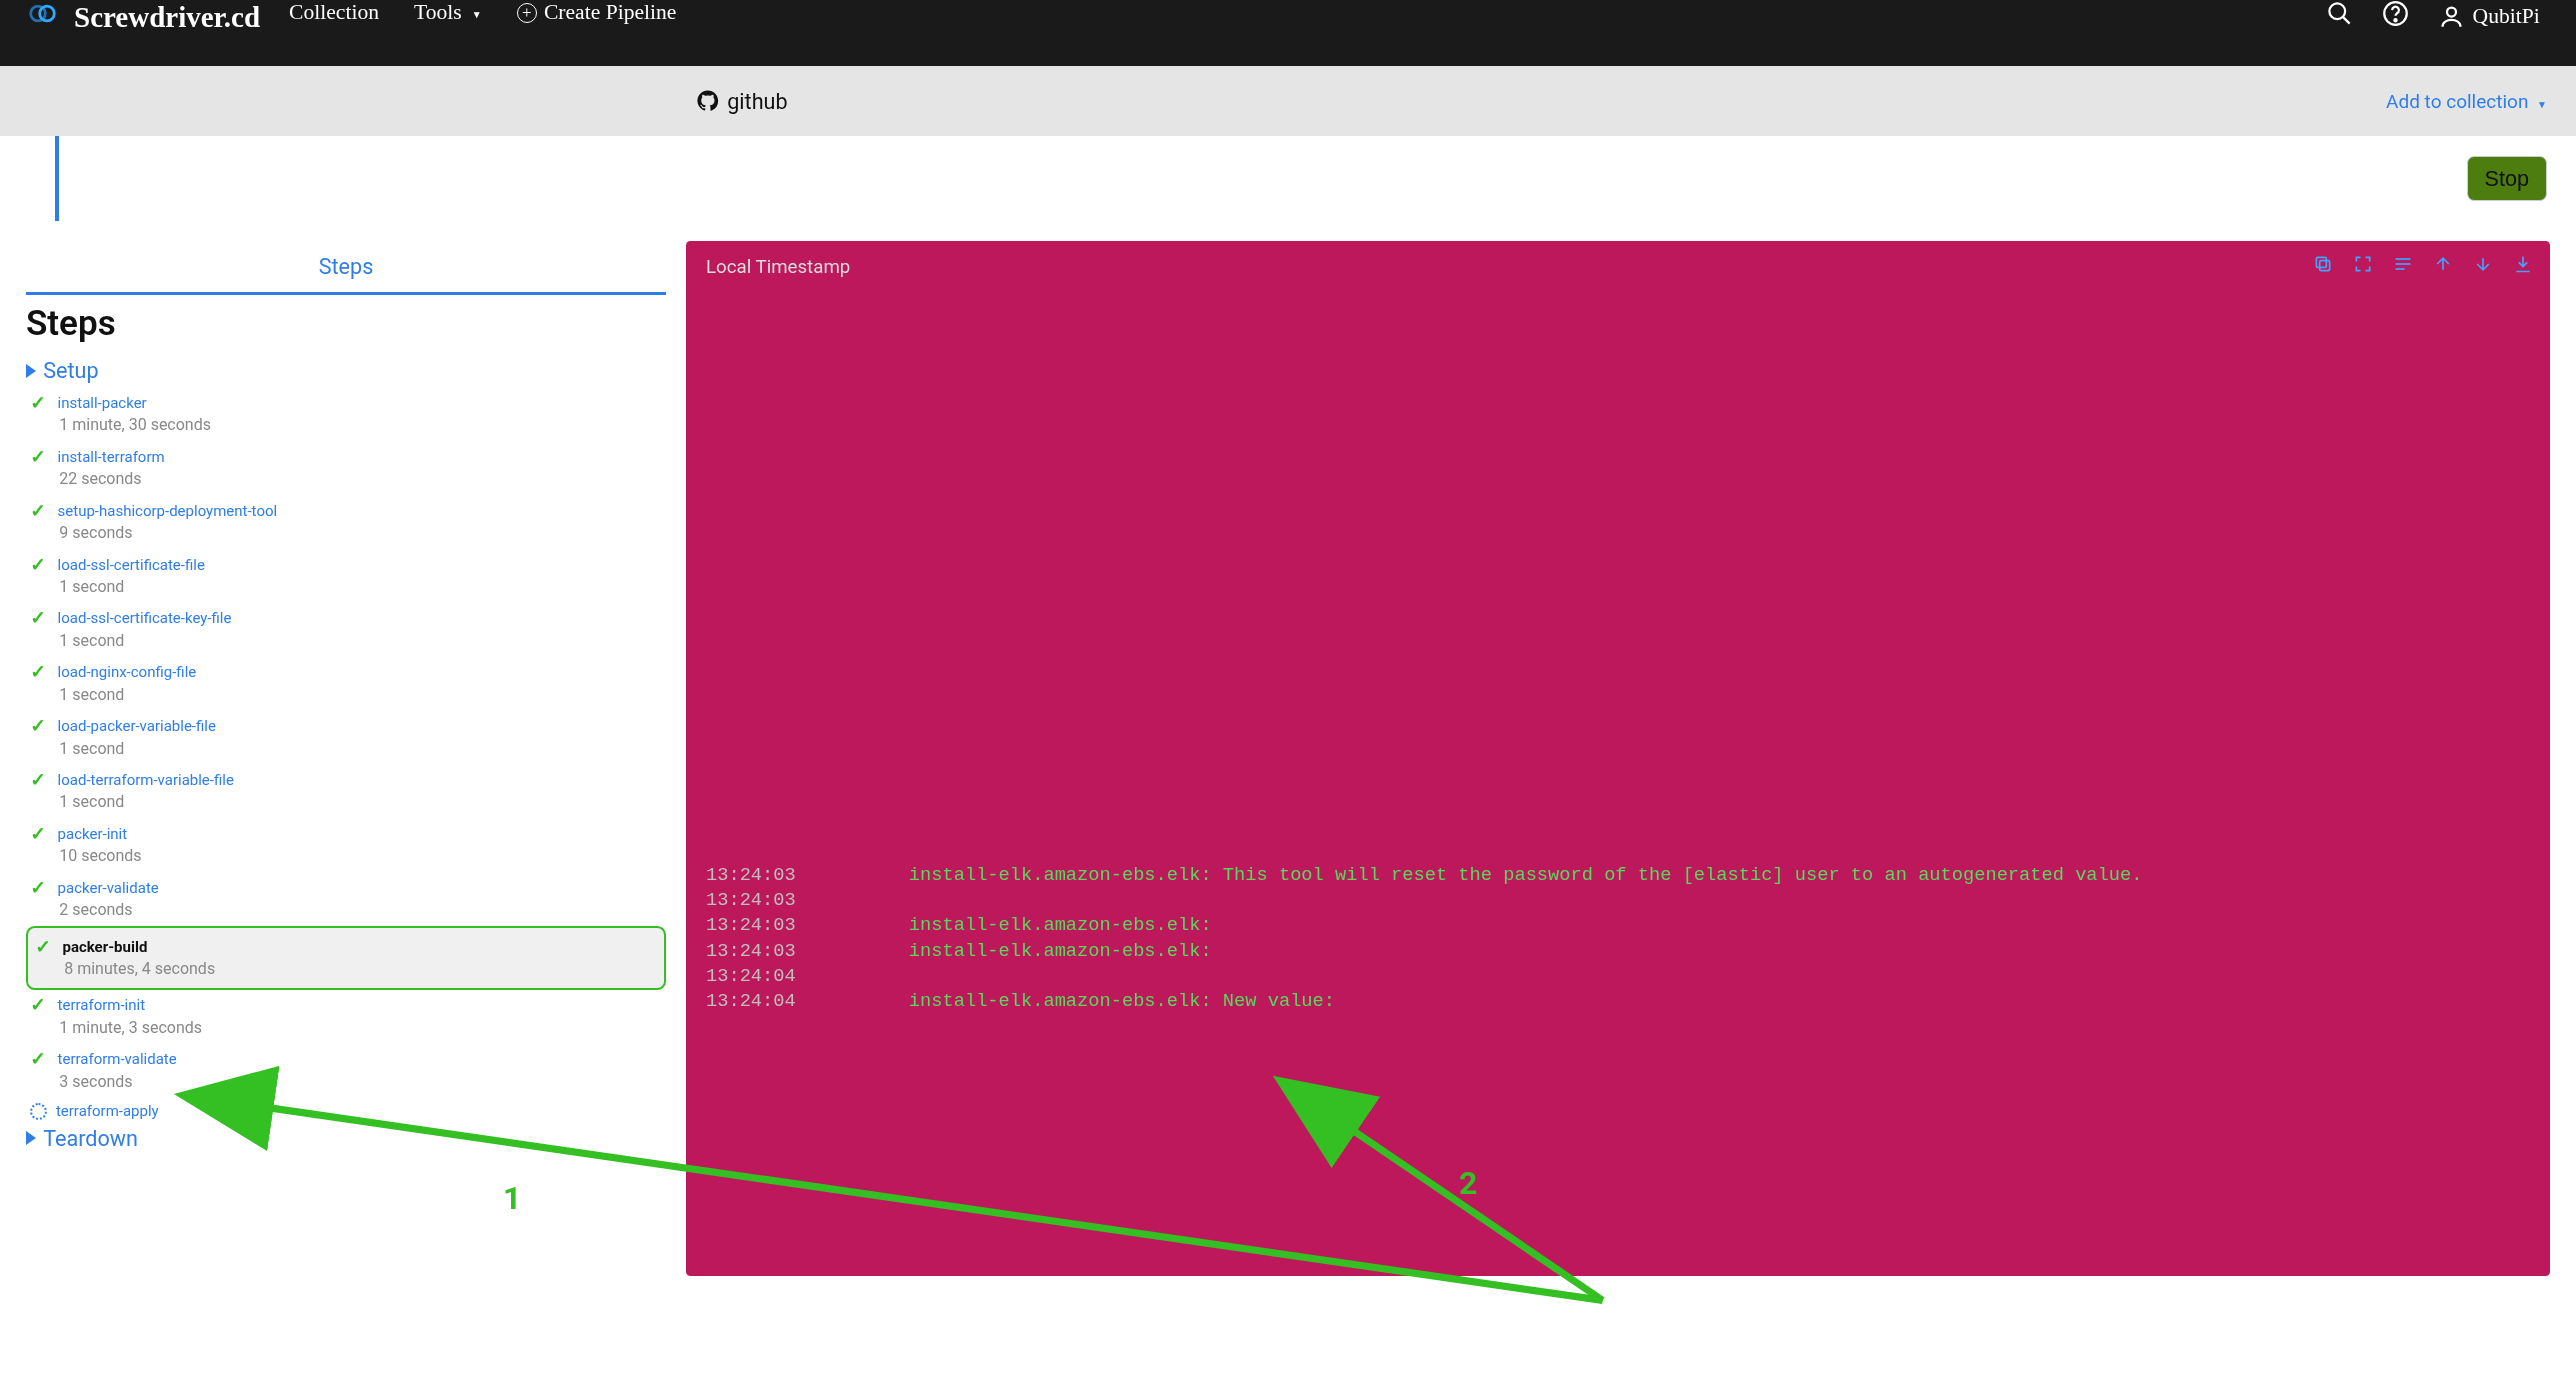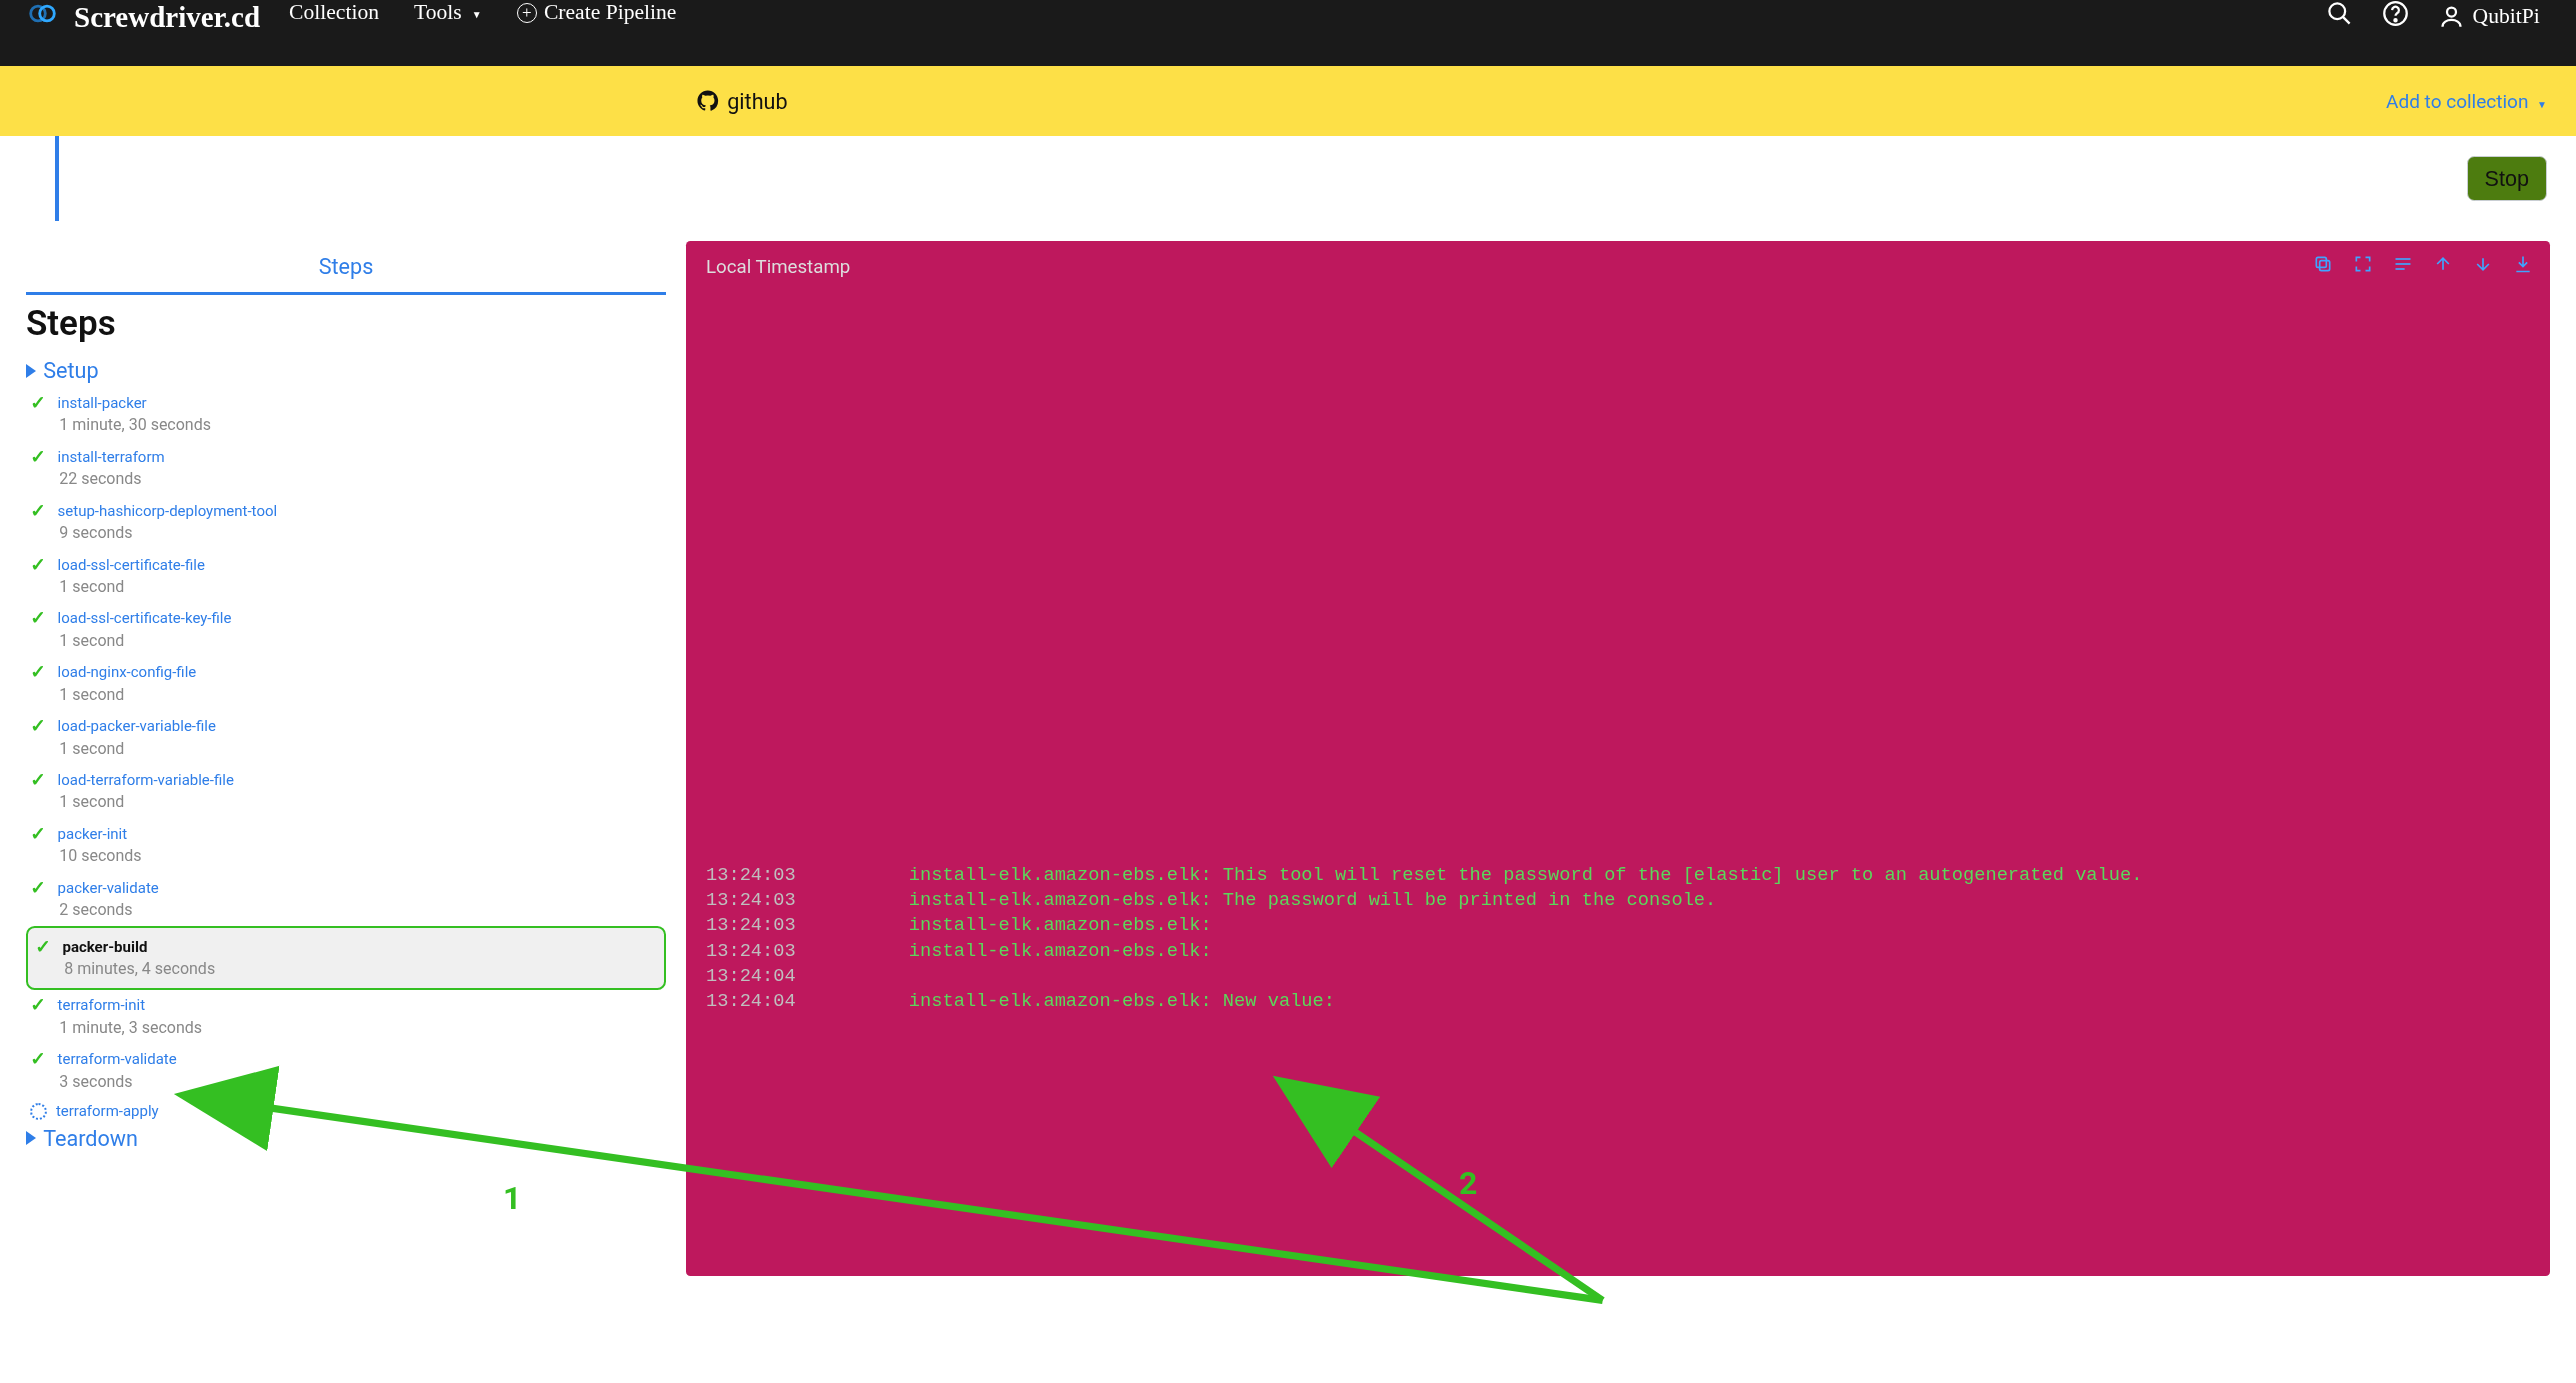"github" .subheader { background: #fde047 -> #e5e5e5 }
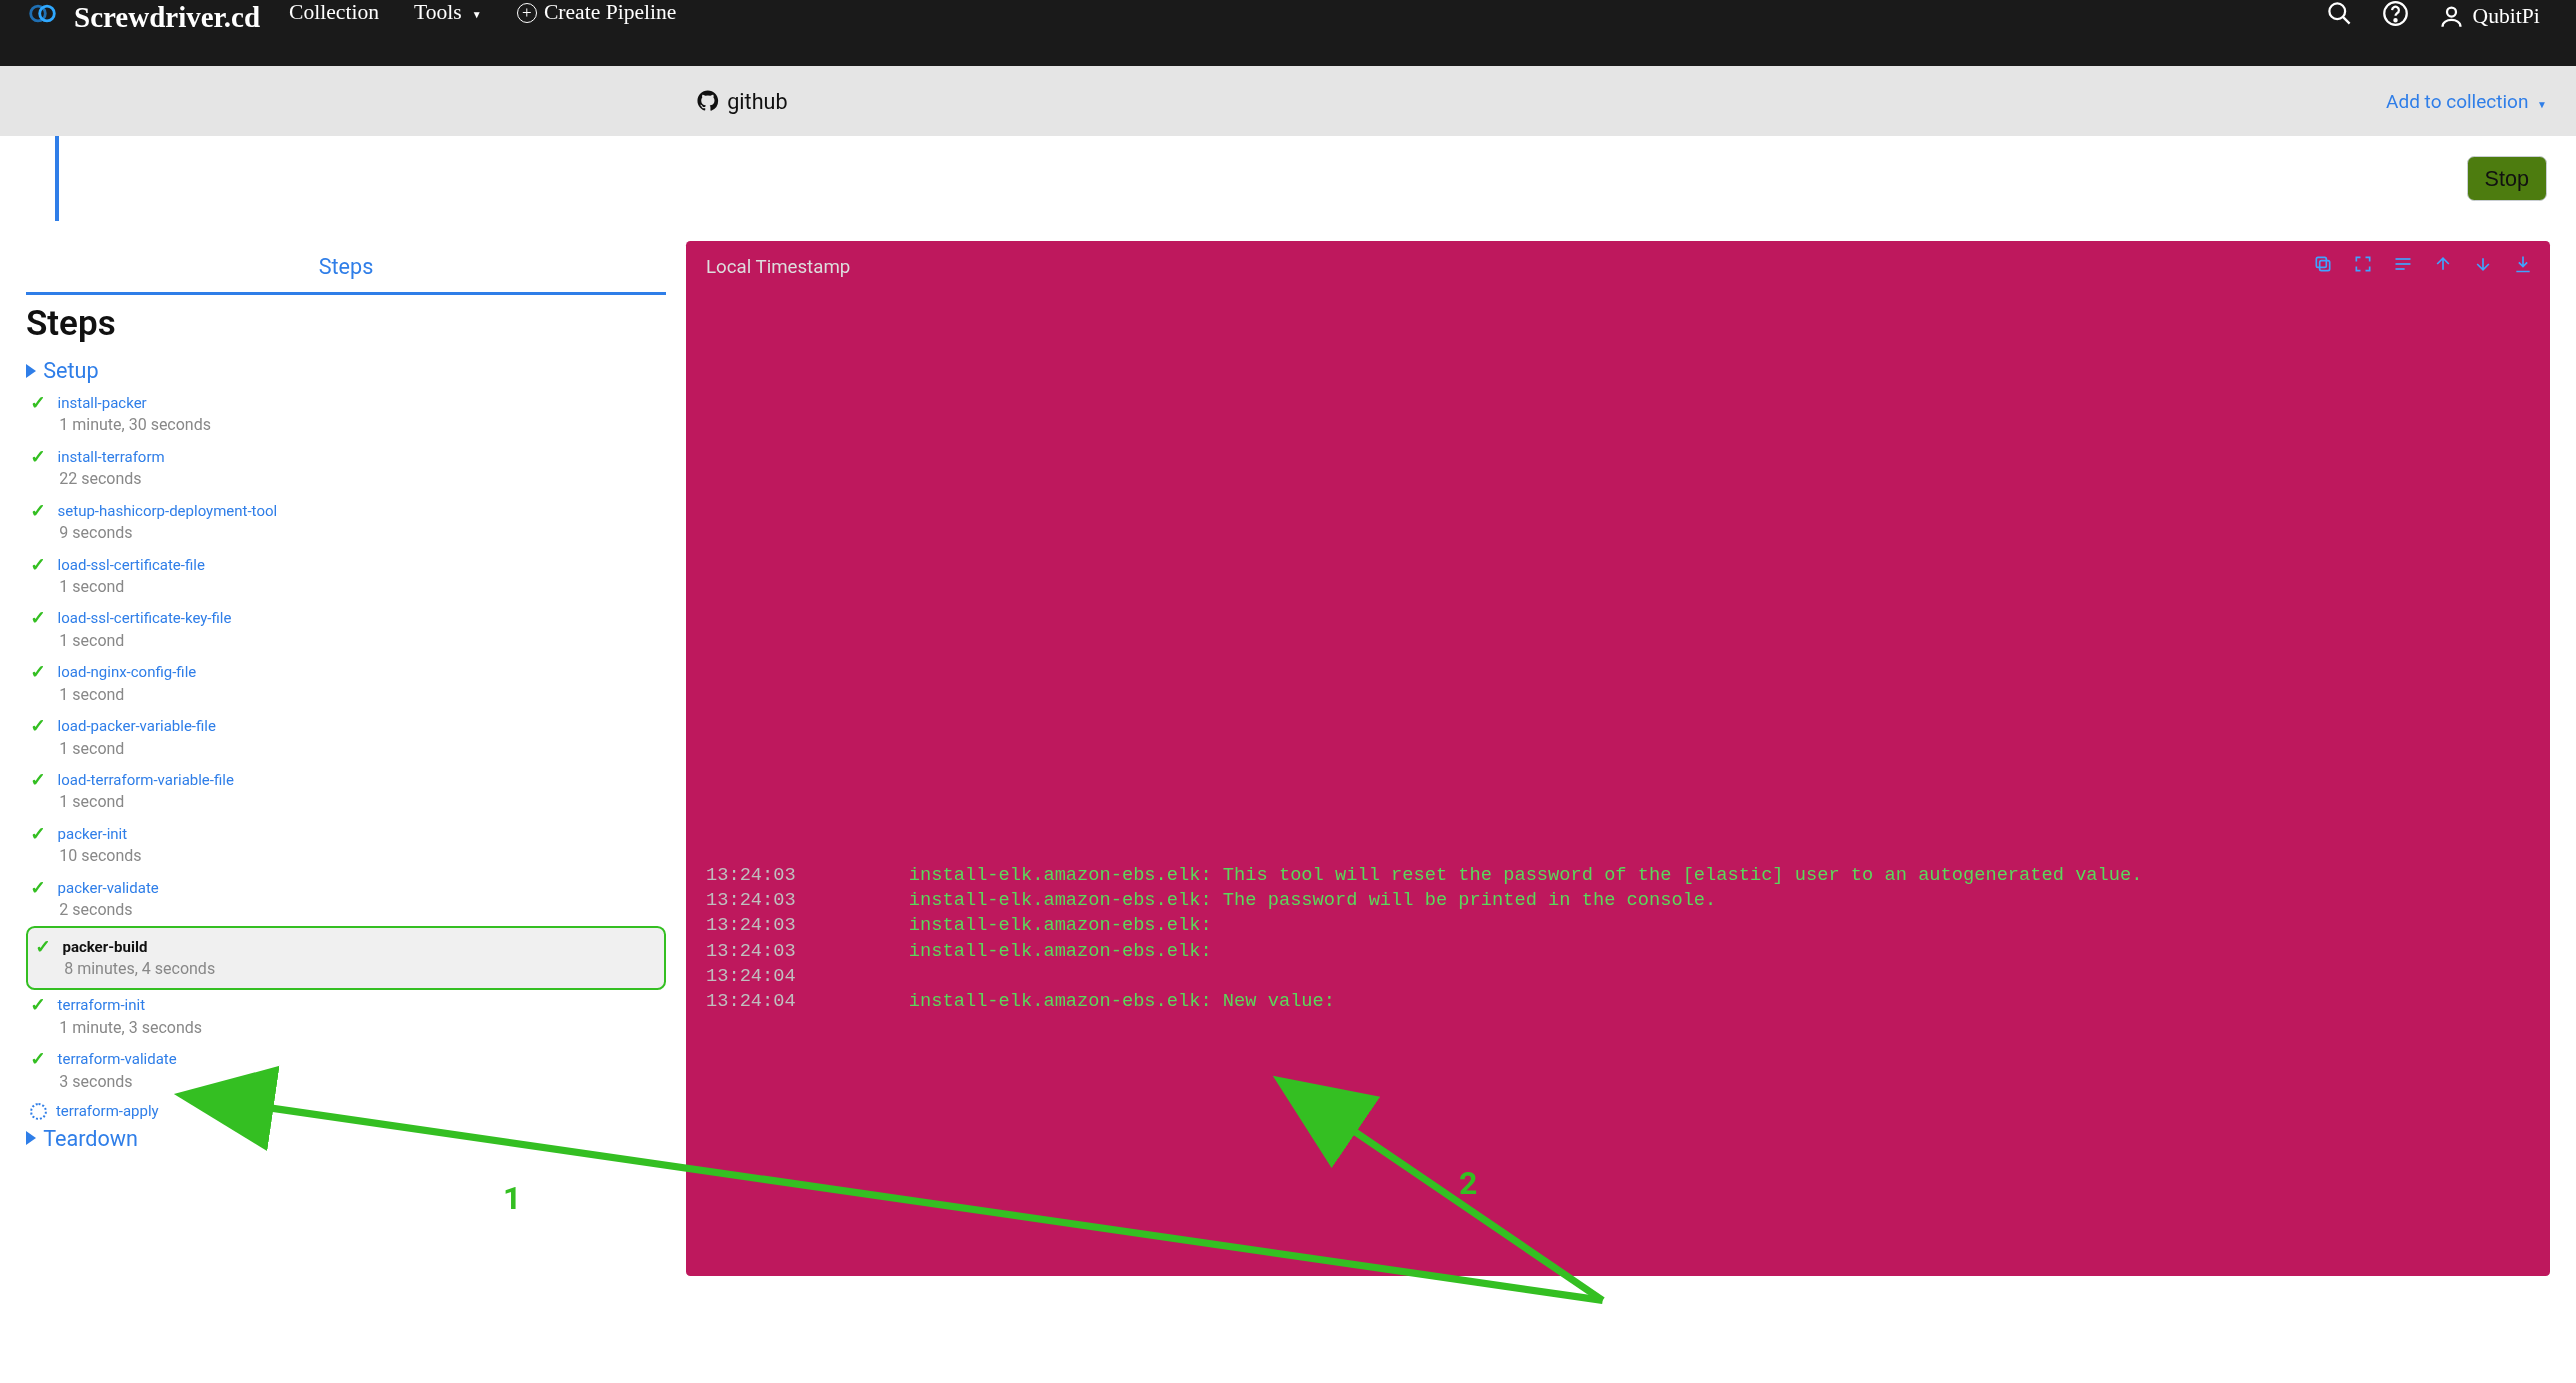"install-elk.amazon-ebs.elk: The password" span.log-msg { html: <span> install-elk.amazon-ebs.elk: The password will be printed in the console.</span> -> none }
